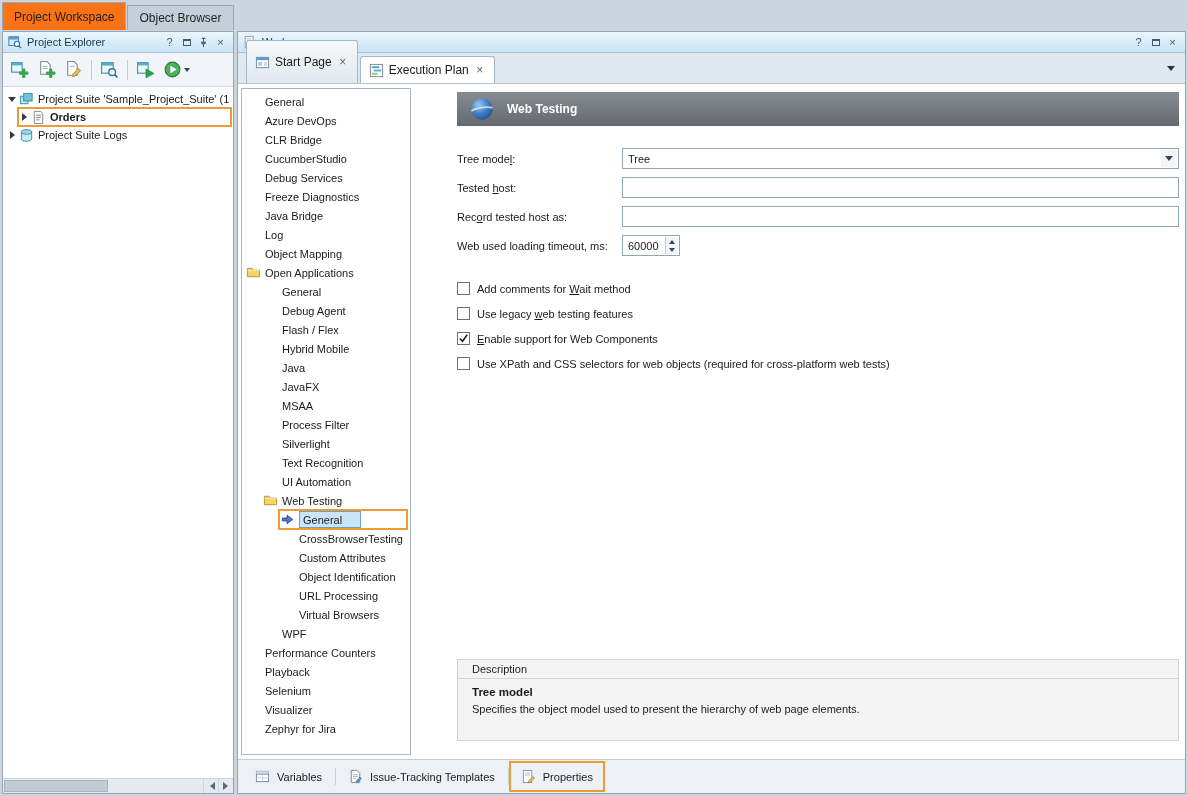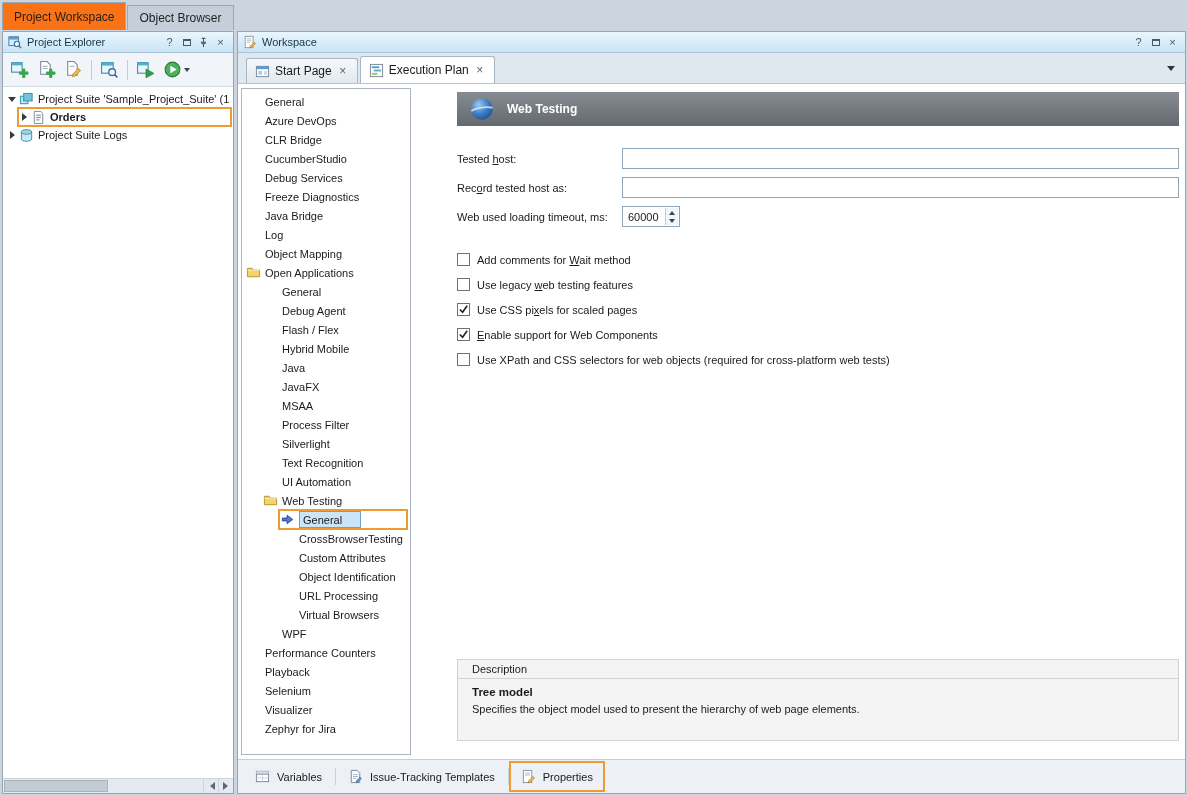"Start Page" .doc-tab { height: 25px -> 43px }
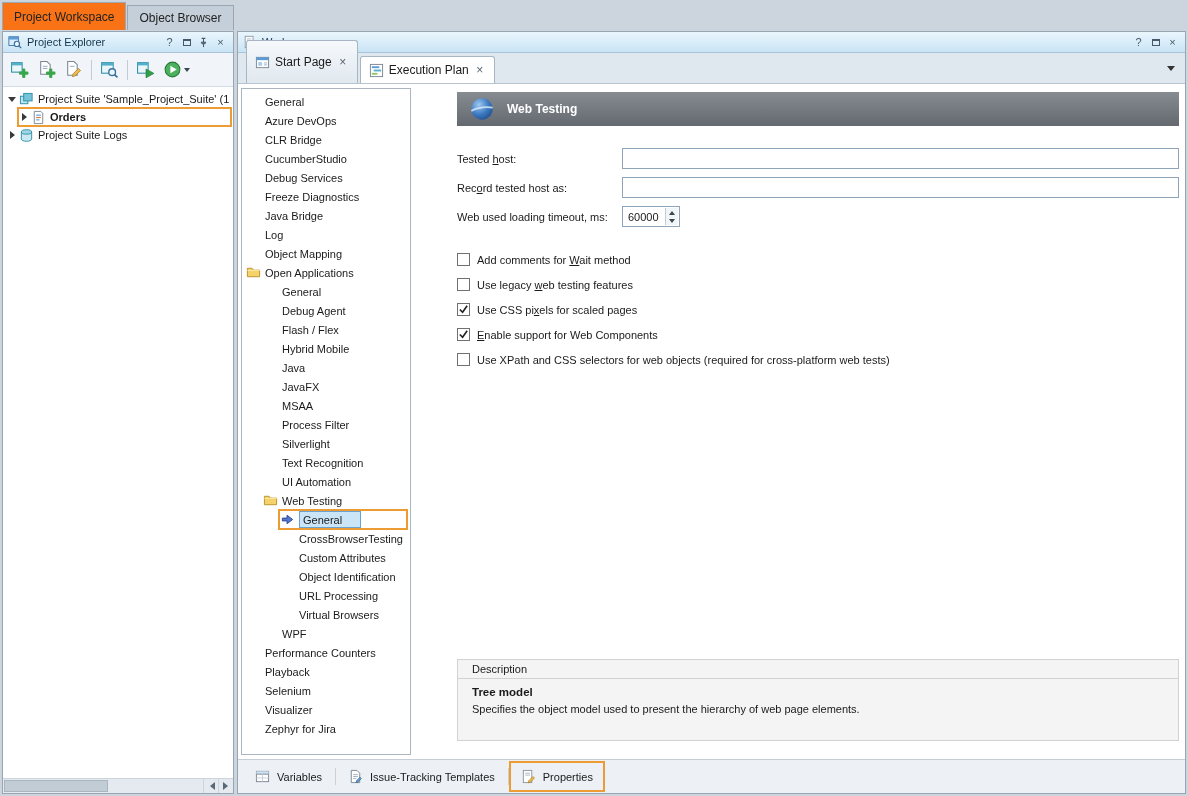"Tree model:" div.frow { html: none -> <div> <label>Tree mode<u>l</u>:</label> <div> <span>Tree</span> <span></span> </div> </div> }
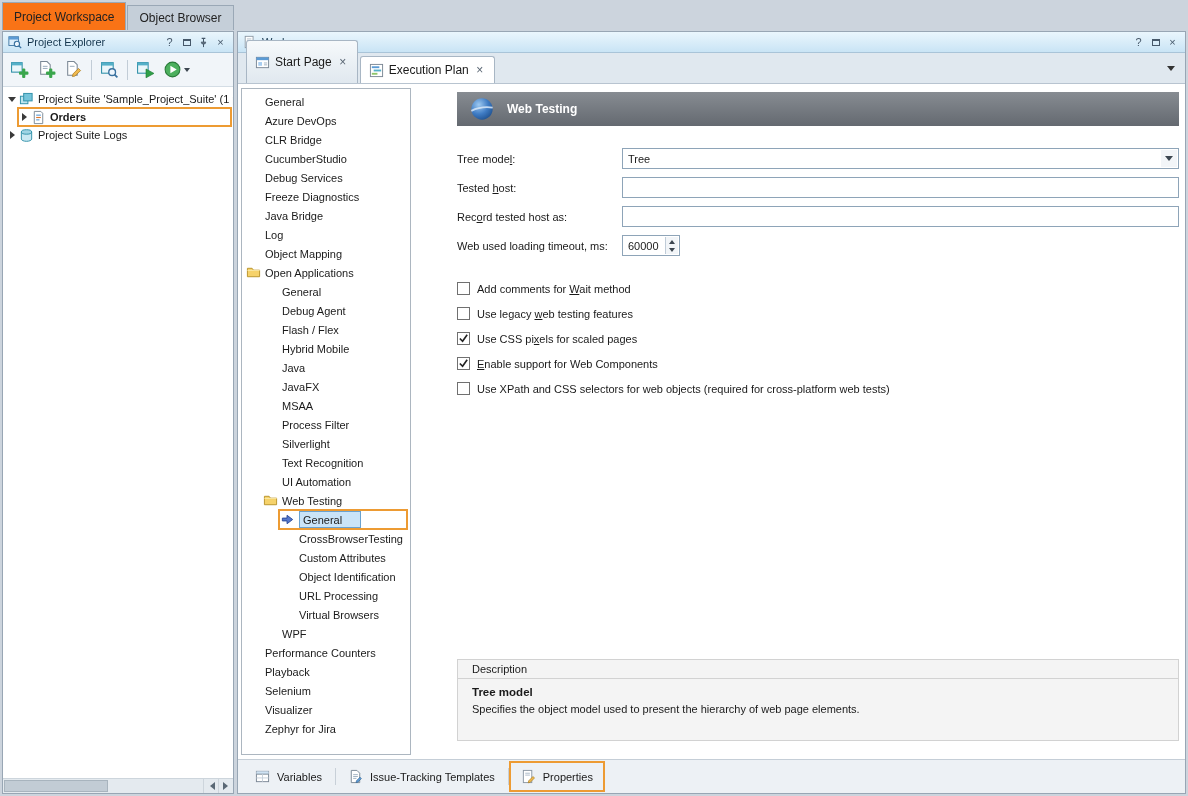"Use CSS pixels for scaled" div.crow { html: <div> <span> <svg> <path></path> </svg> </span> <span>Use CSS pi<u>x</u>els for scaled pages</span> </div> -> none }
